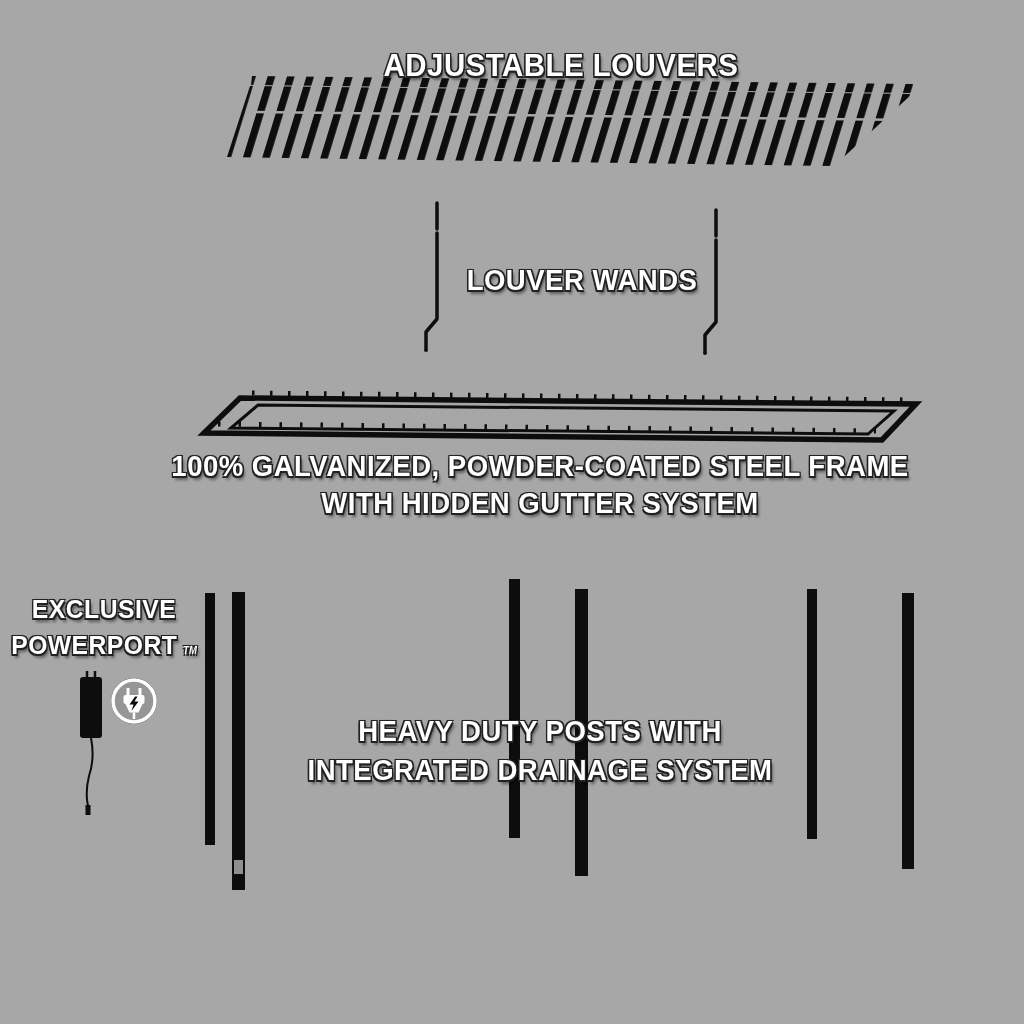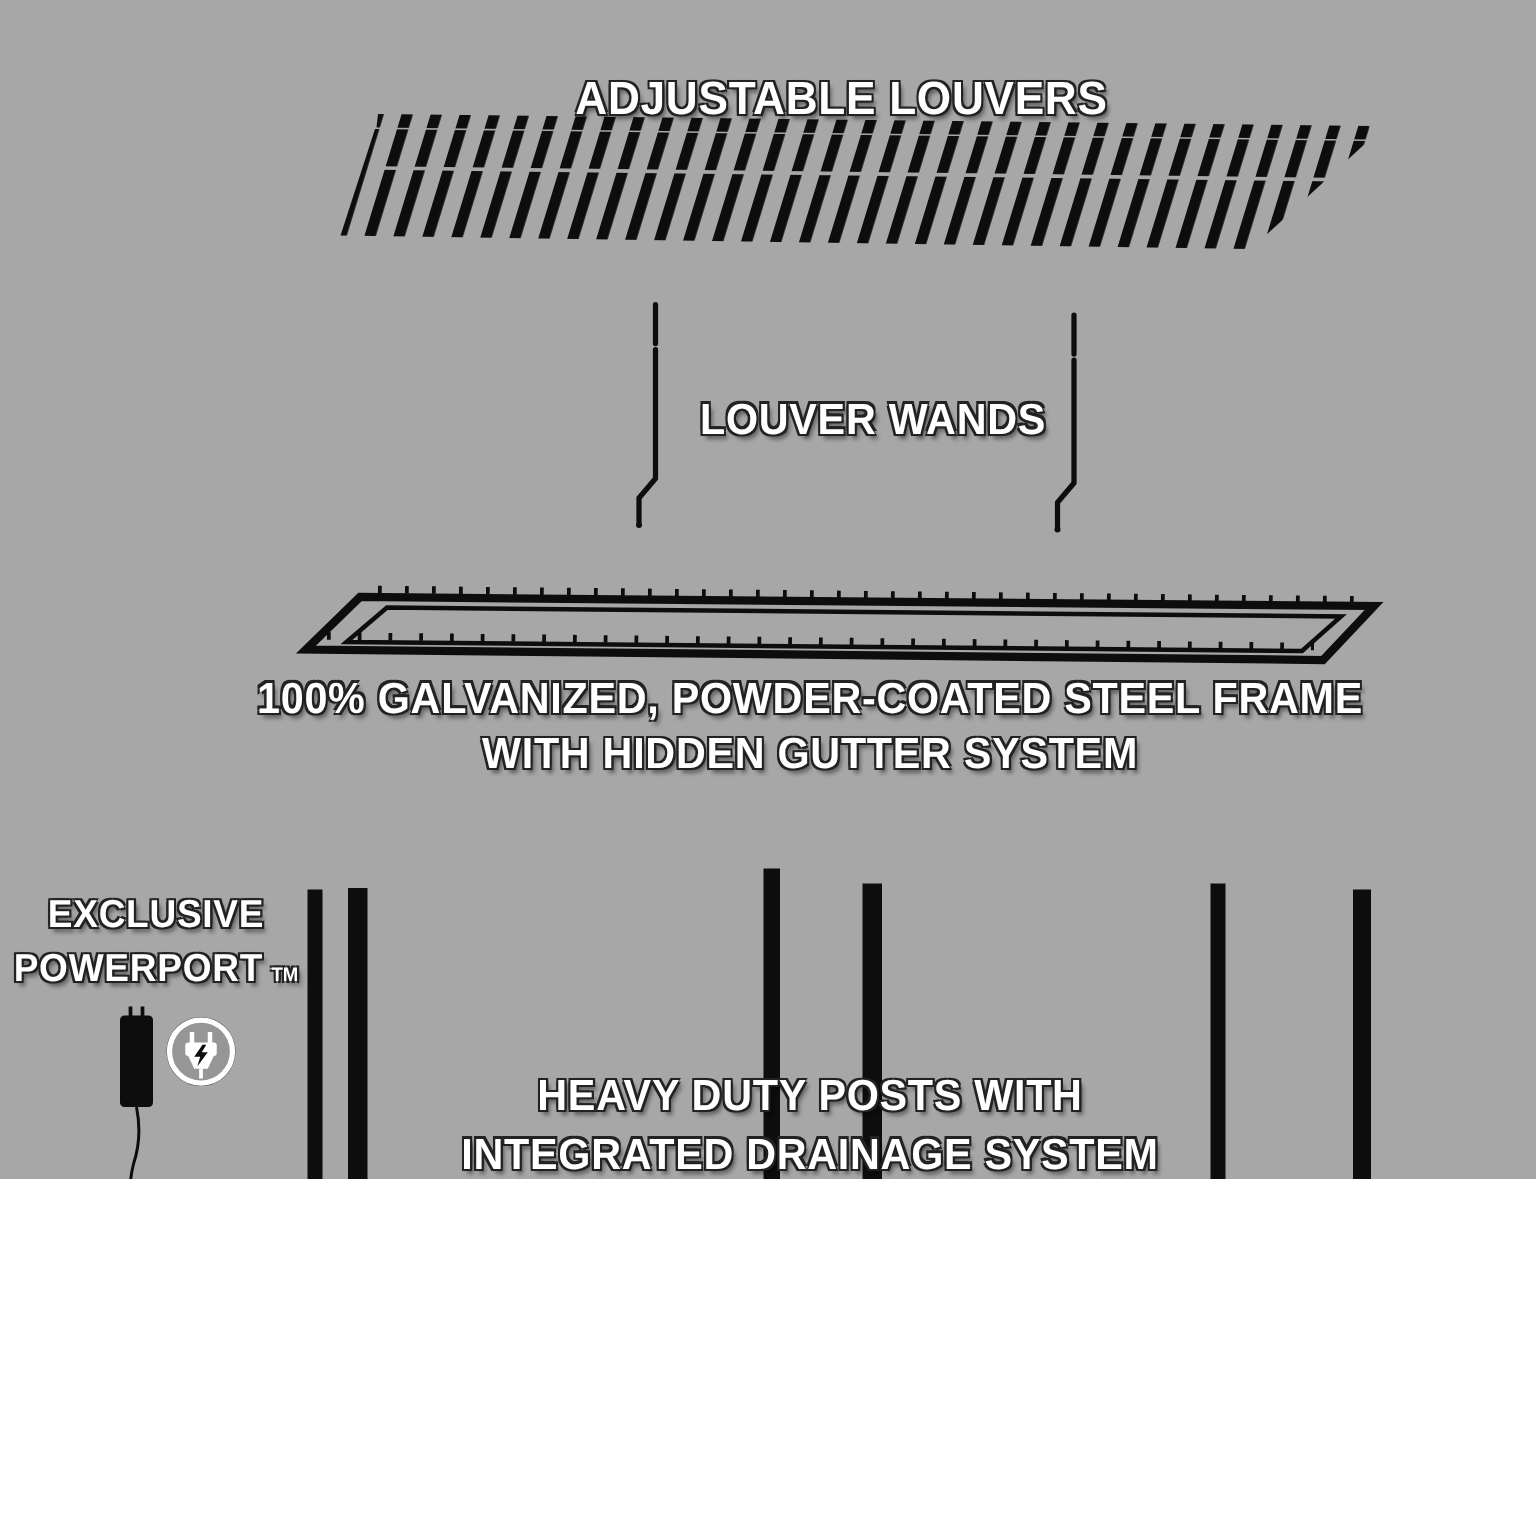"ADJUSTABLE LOUVERS" .canvas { height: 786px -> 1024px }
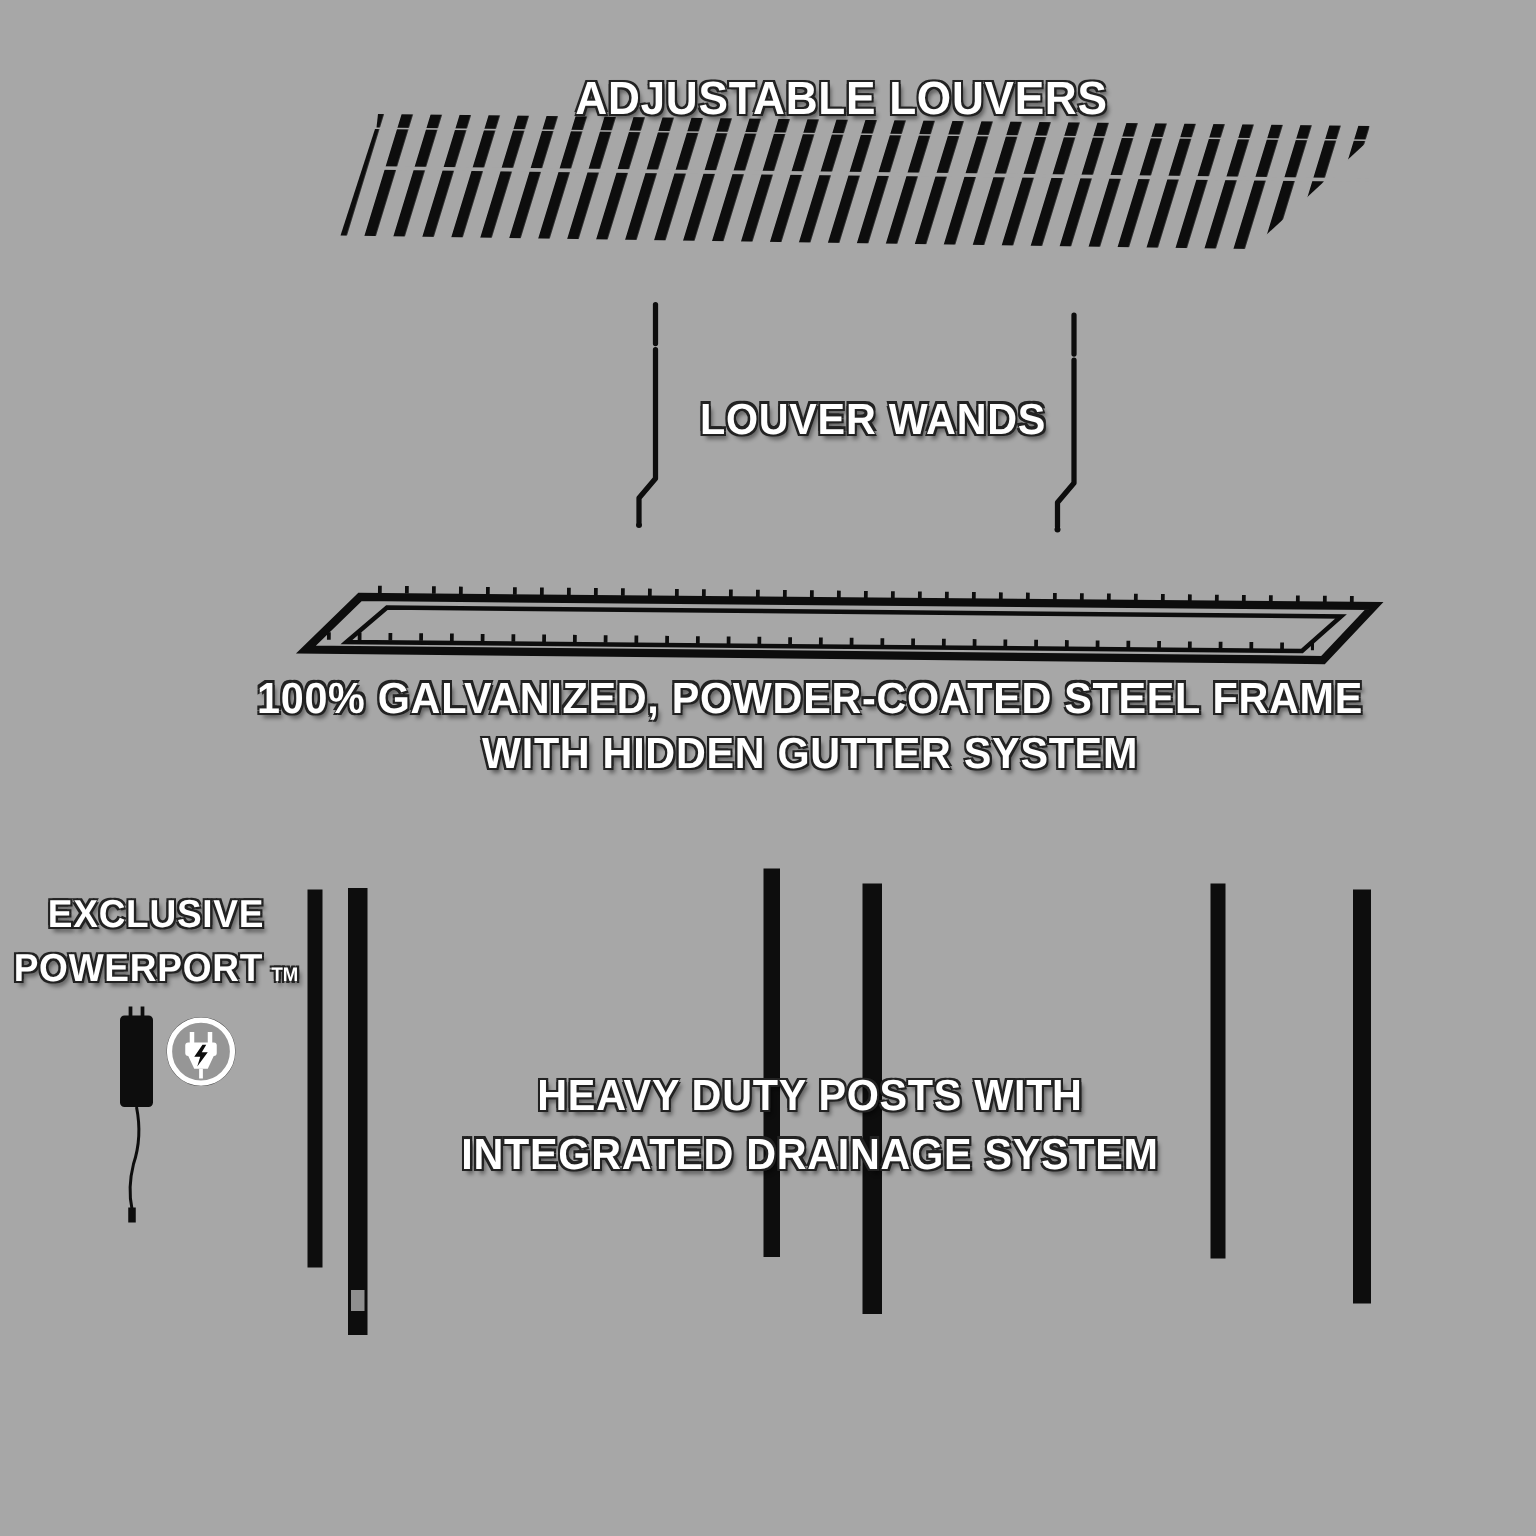"TM" .tm { font-size: 13px -> 10px; font-style: none -> italic }
